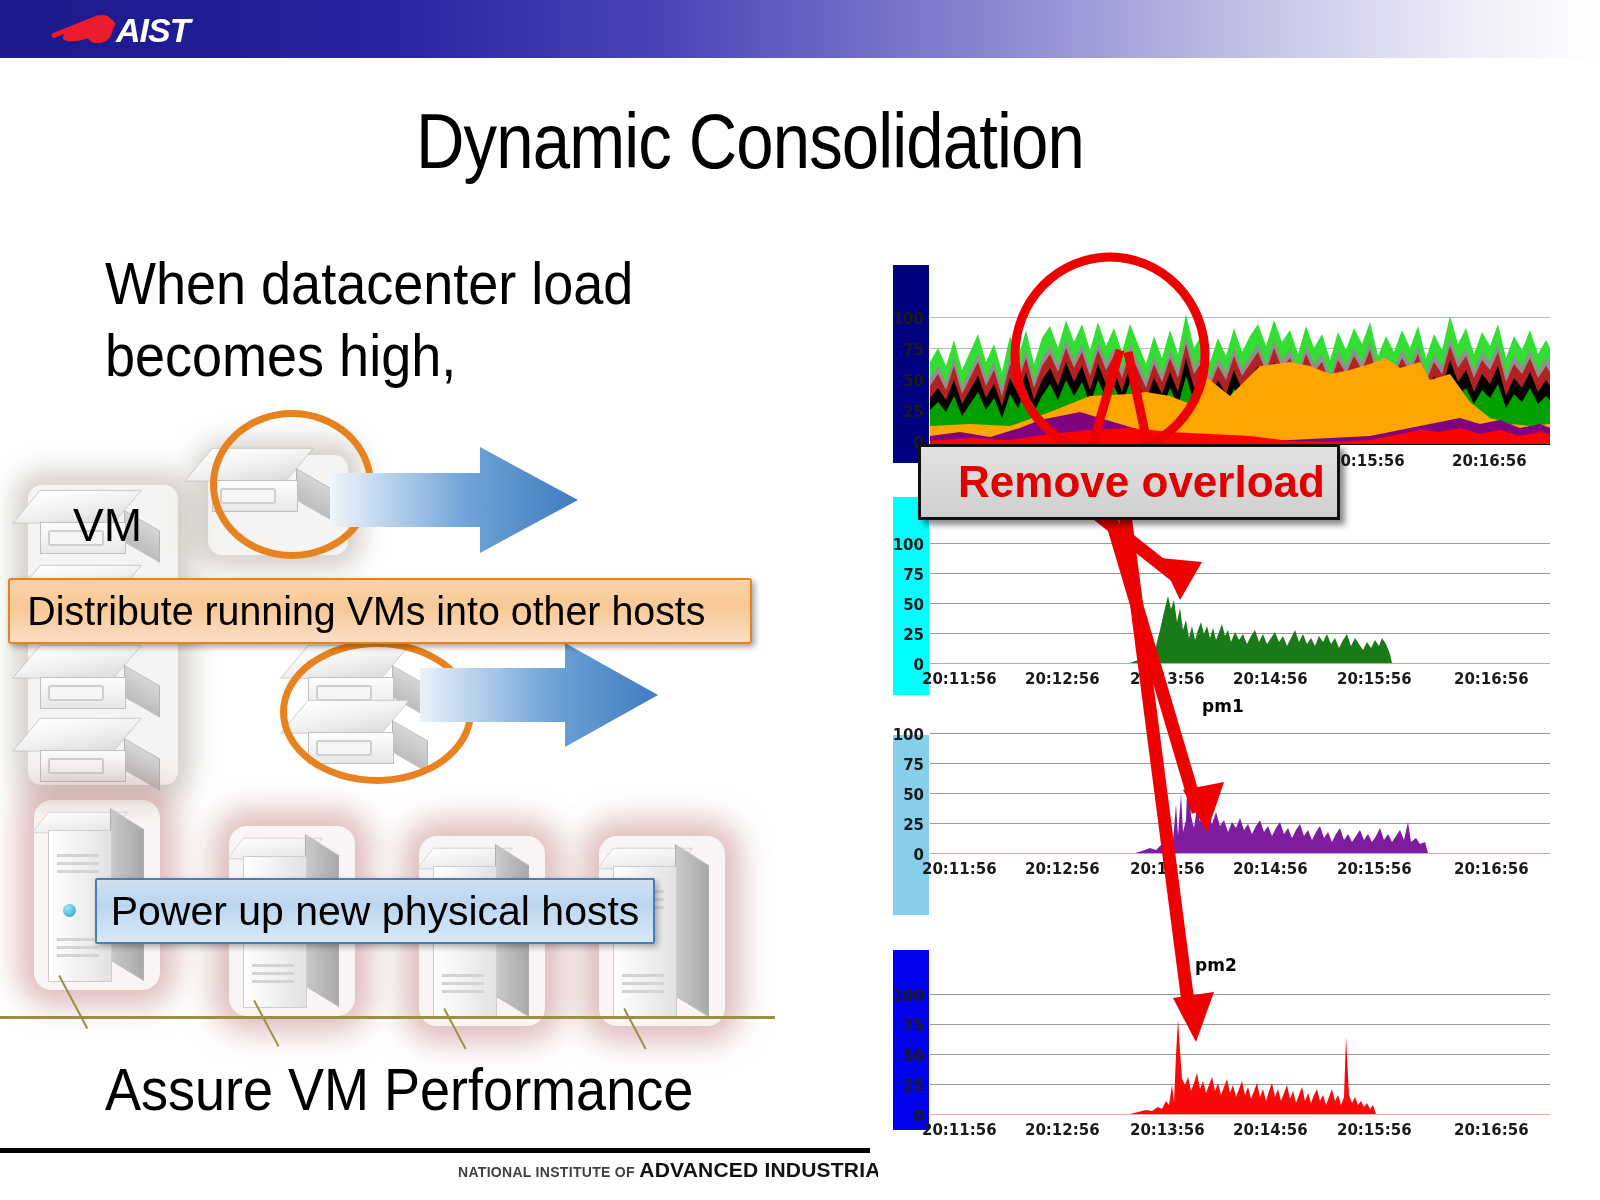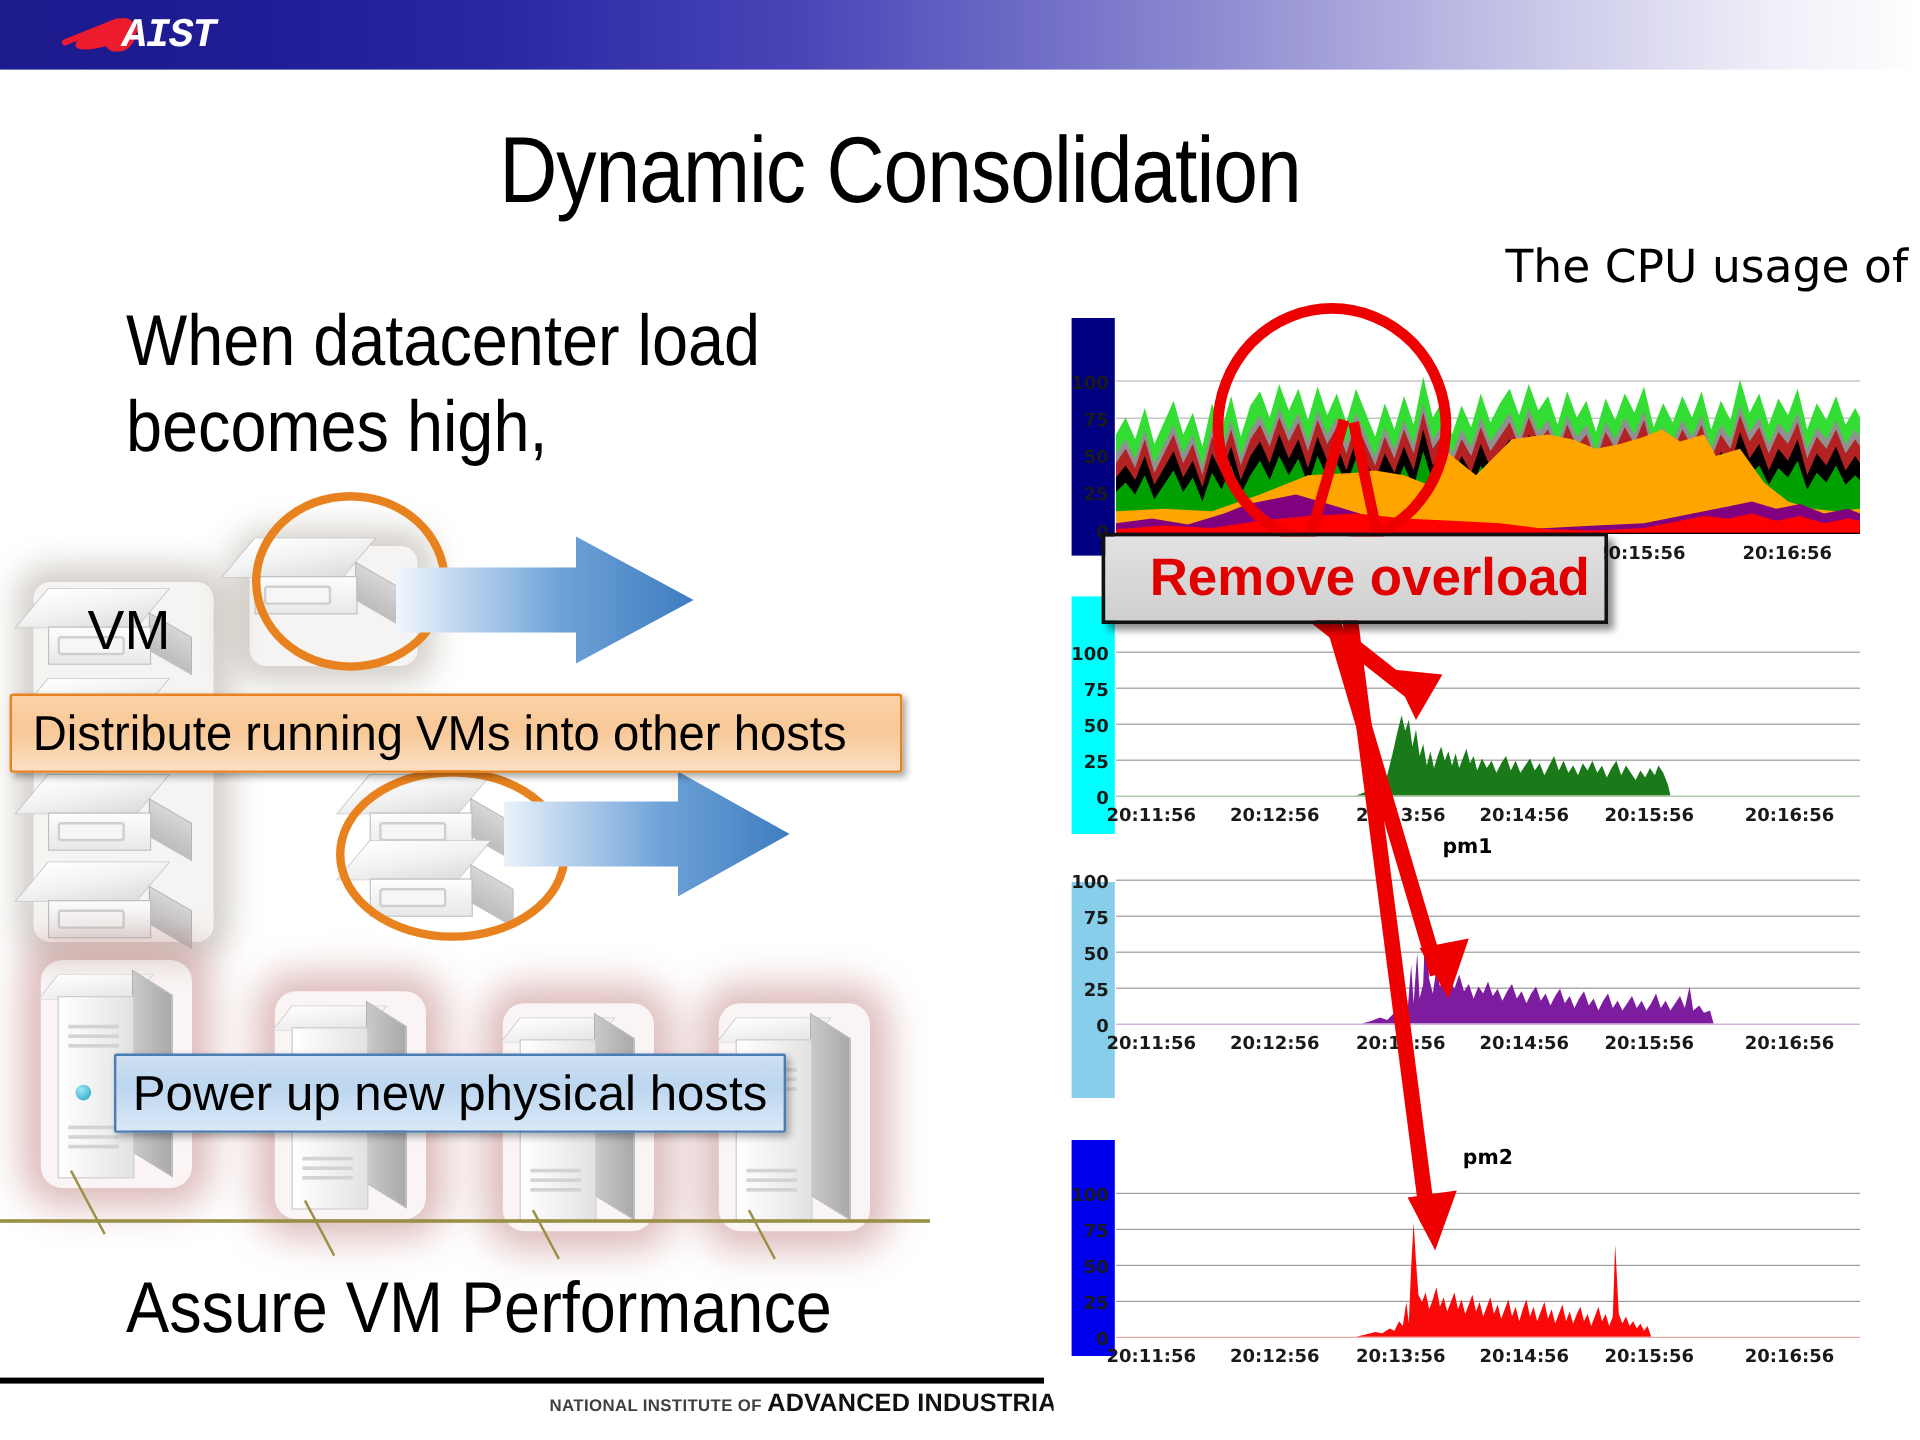"AIST" .logo .aisttext { font-family: Liberation Mono, monospace -> Liberation Sans, sans-serif; left: 52px -> 66px }
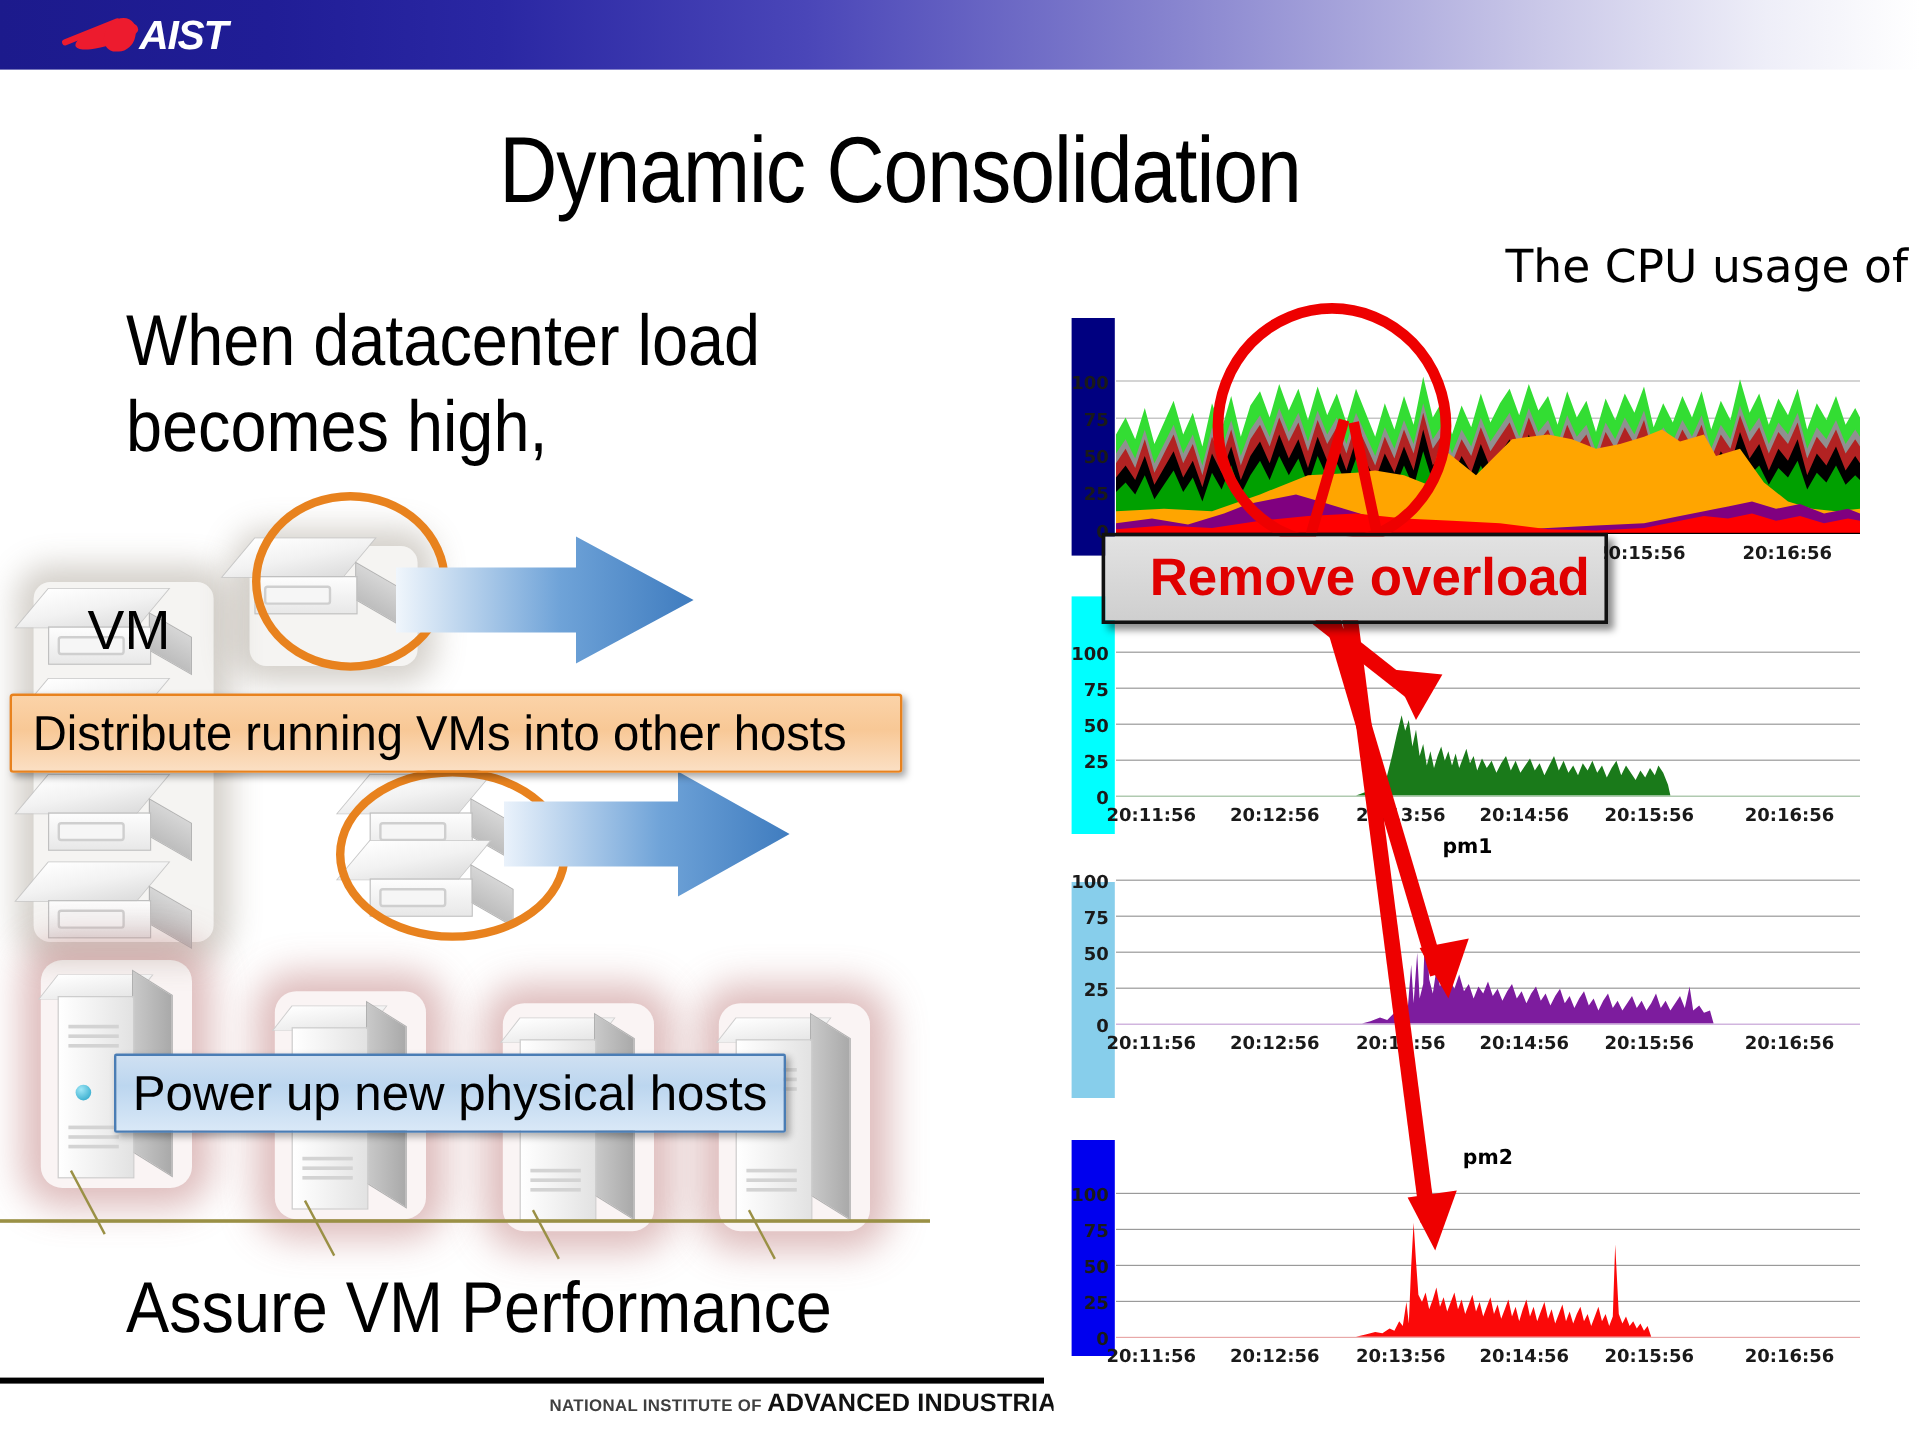"The CPU usage of" div { html: <div>The CPU usage of</div> -> none }
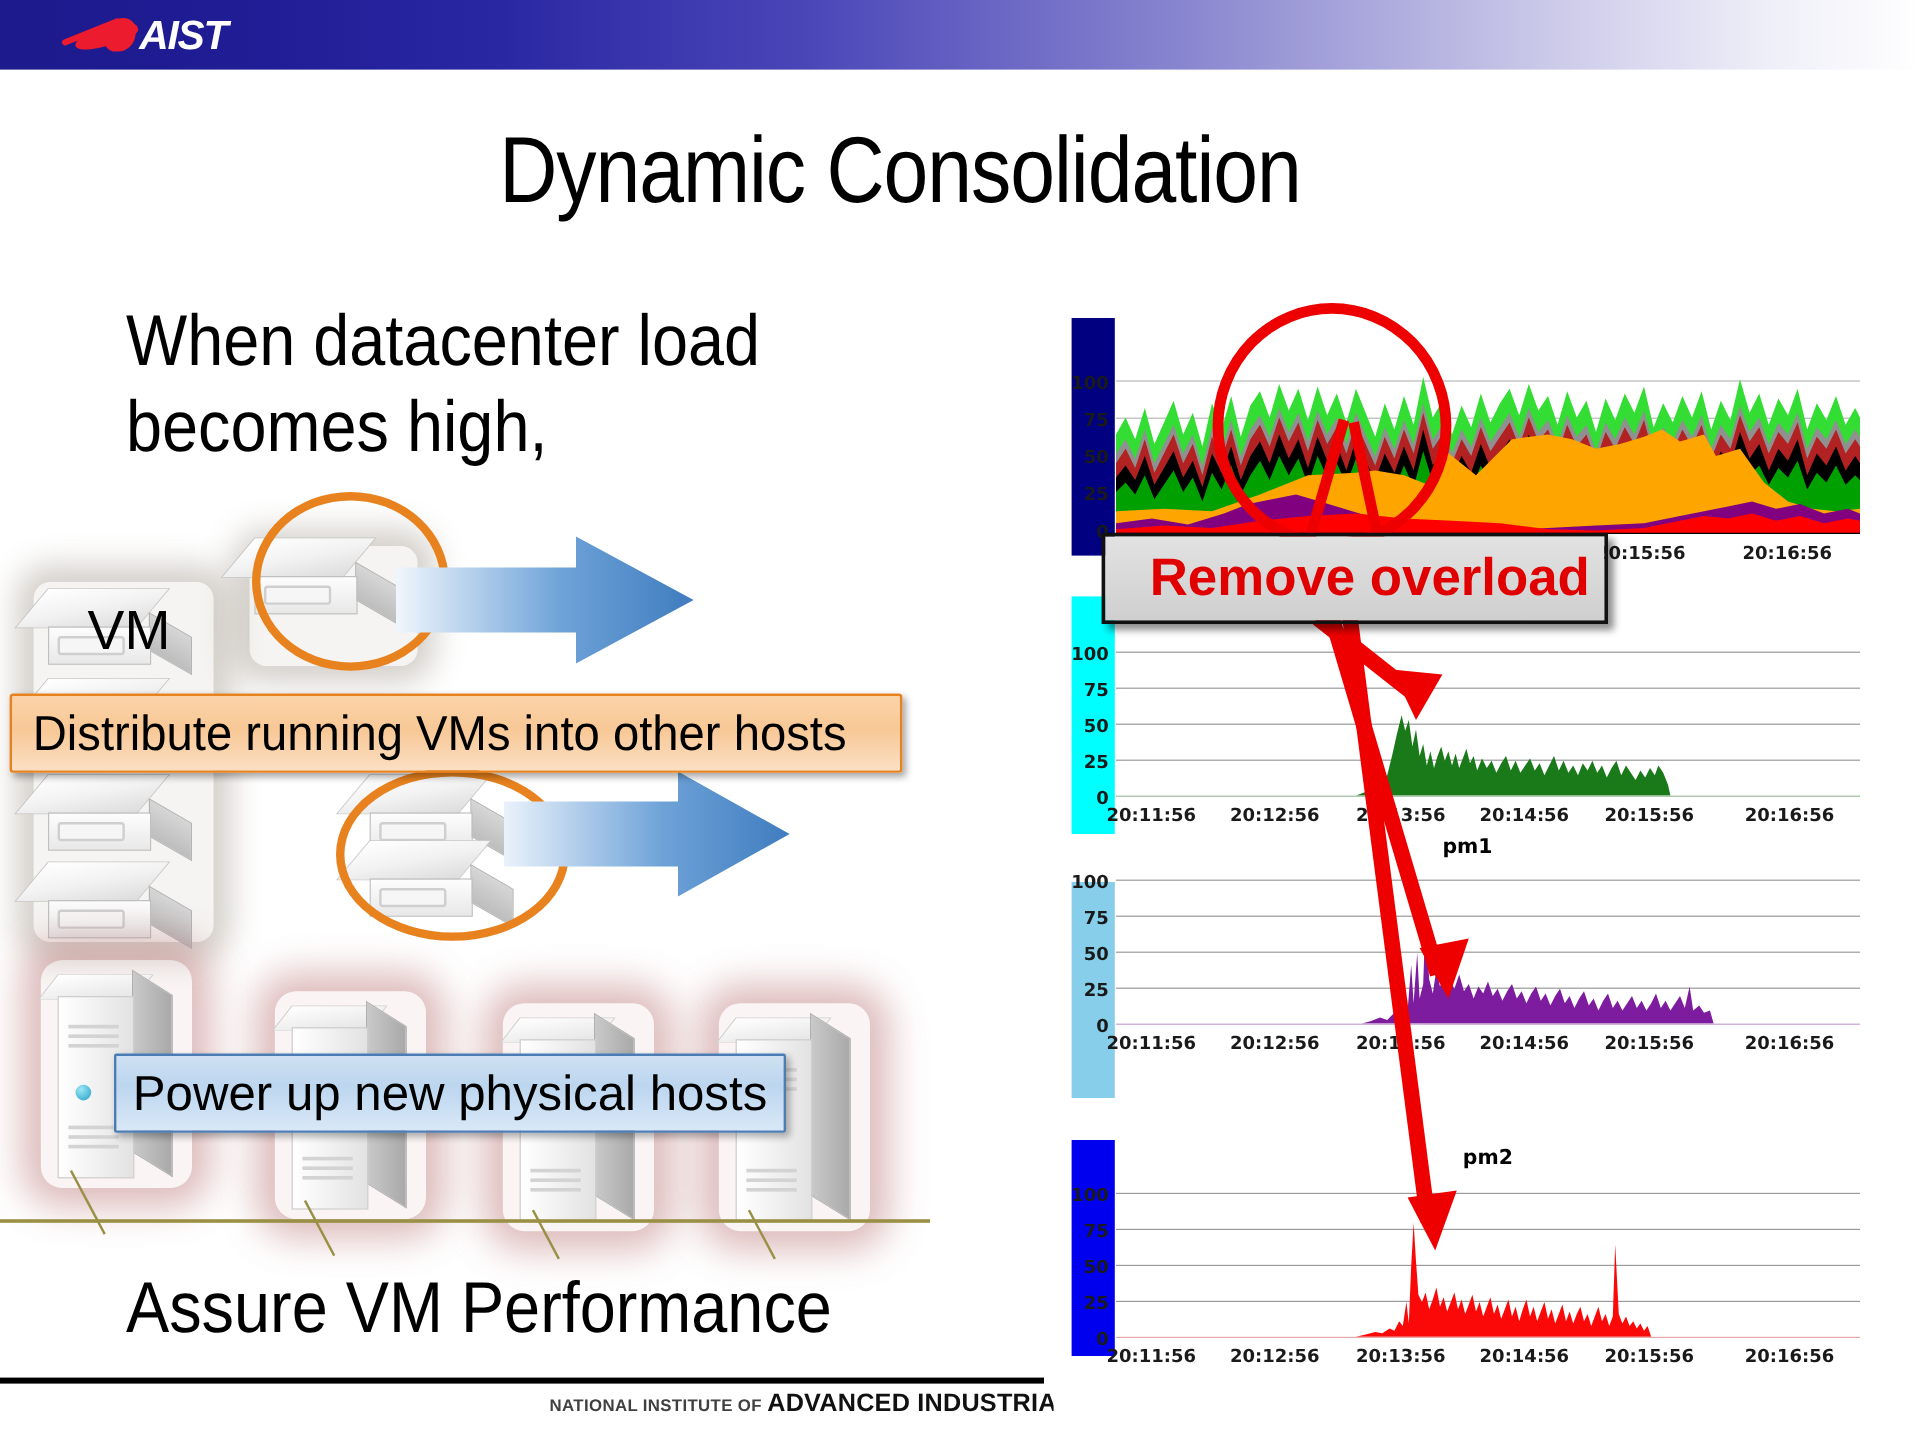"pm2" div.pmlabel { left: 289px -> 265px }
